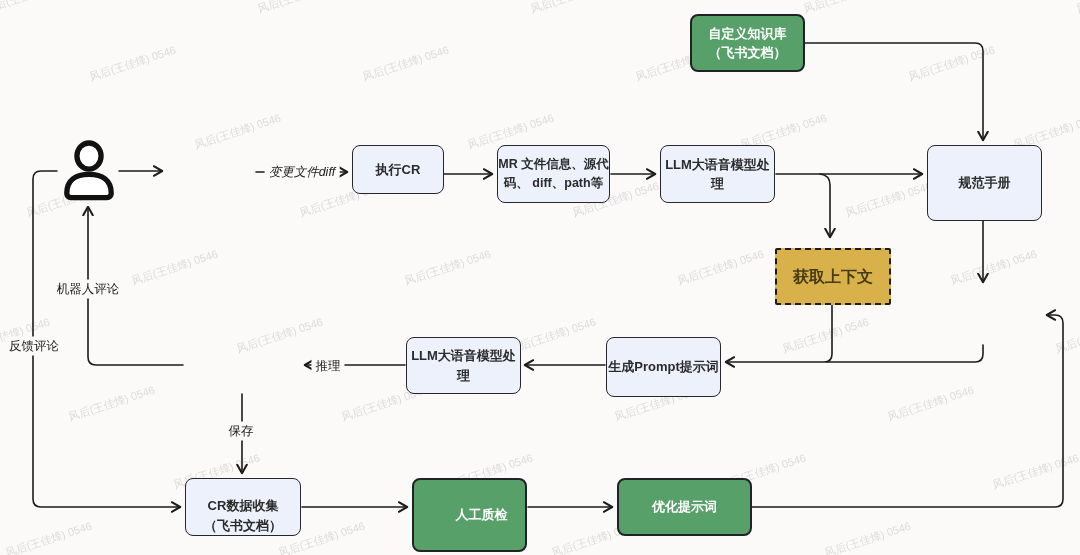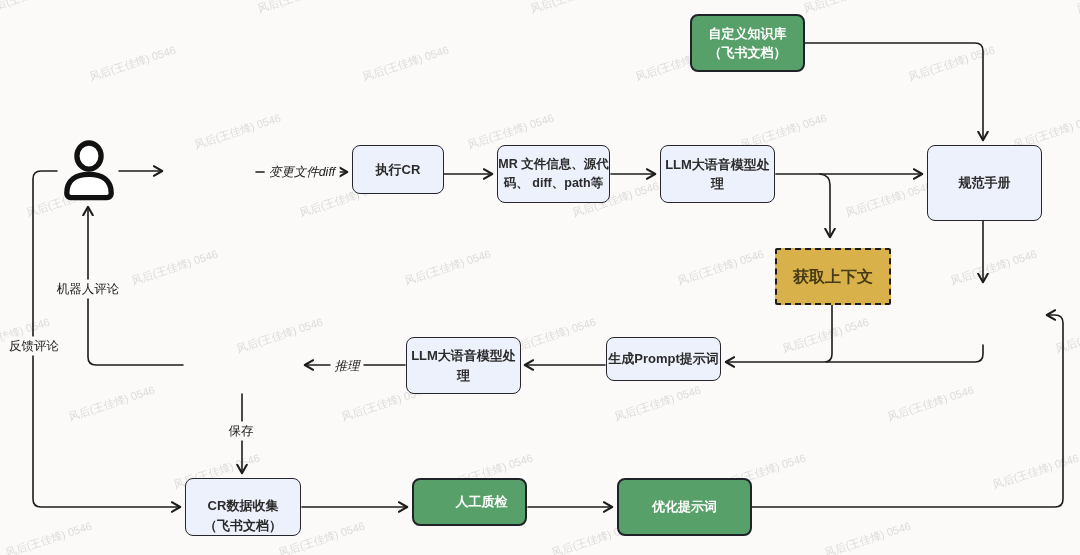"推理" #lbl-inference { font-style: italic -> none; left: 347px -> 328px }
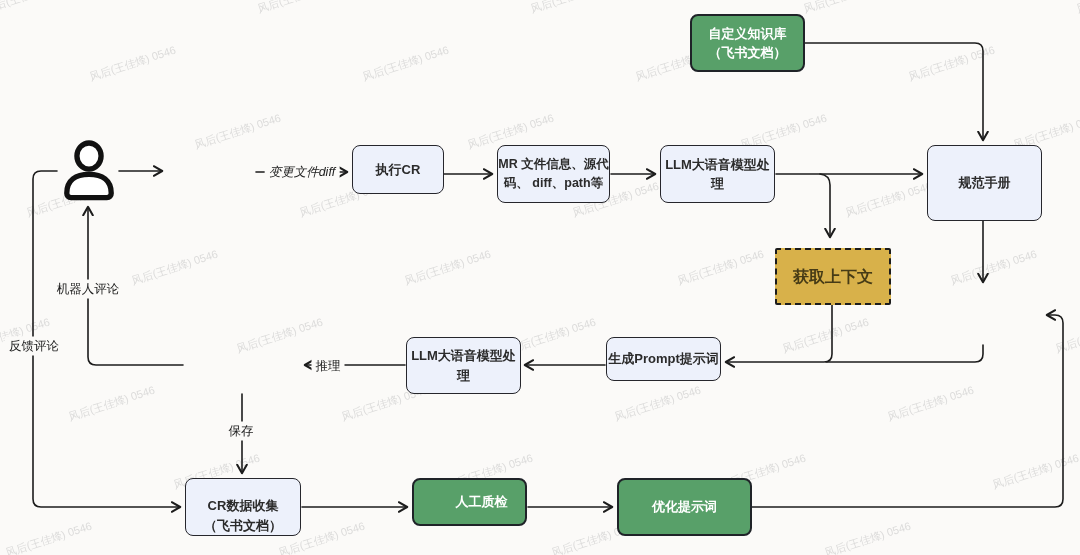"生成Prompt提示词" #n-genprompt { height: 44px -> 60px }
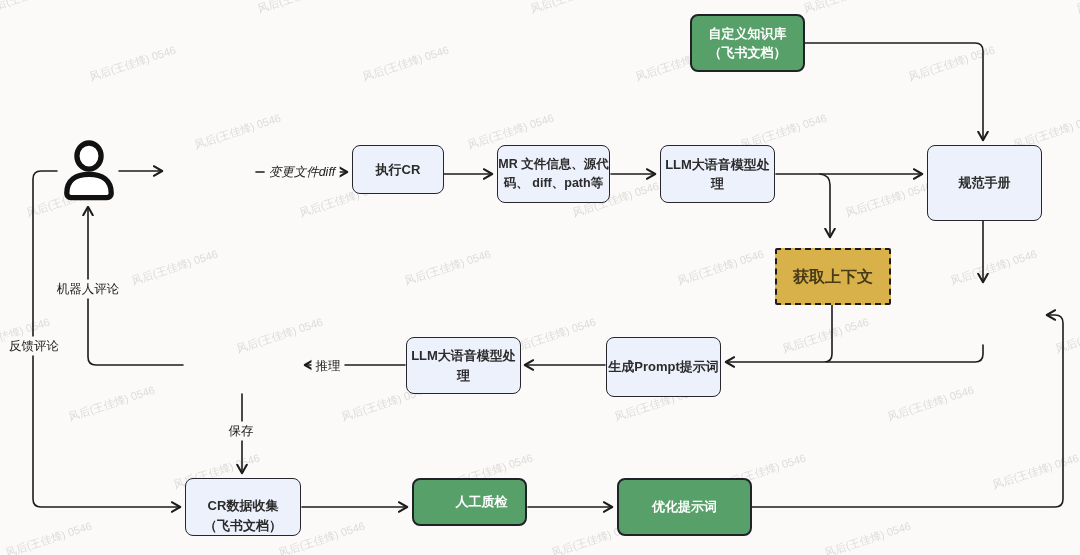"人工质检" #n-qc { height: 48px -> 74px }
